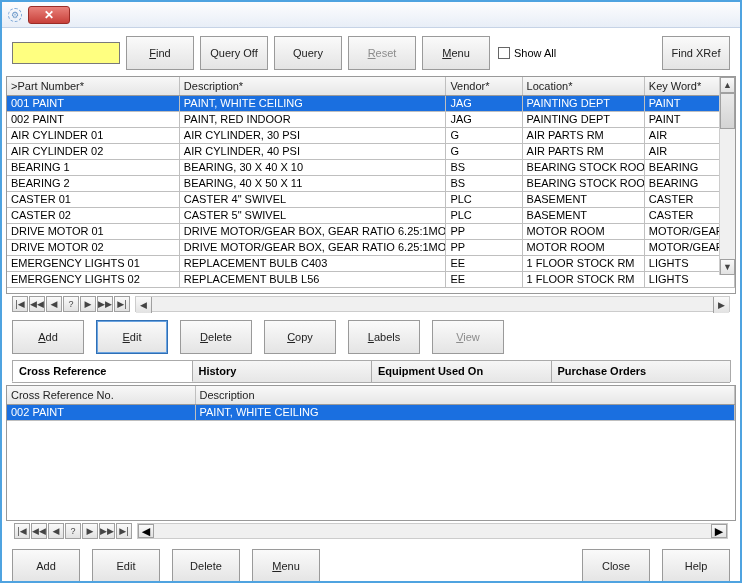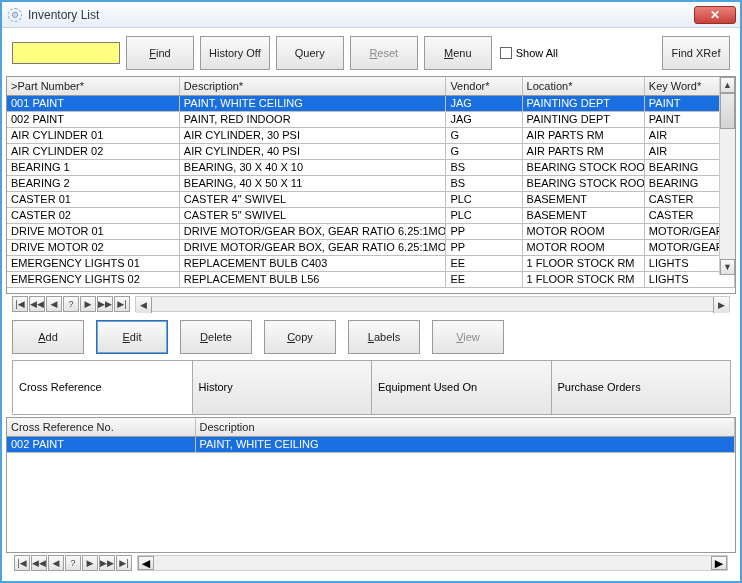"Inventory List" div.title { html: <div>Inventory List</div> -> none }
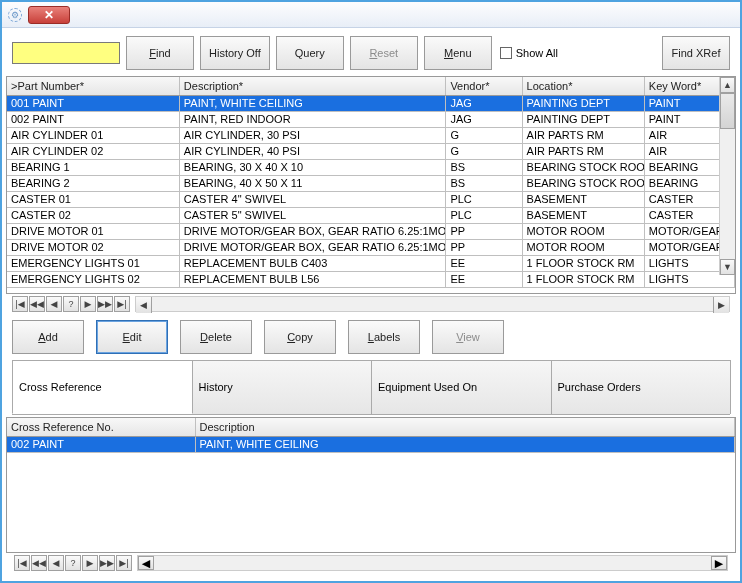"History Off" span { text: History -> Query }
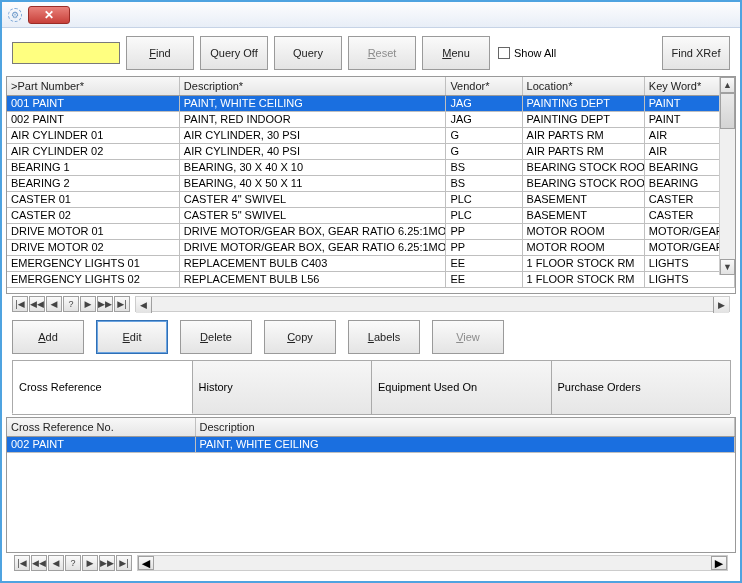"Cross Reference" .tab { font-weight: none -> bold; padding: 20px 6px -> 4px 6px }
